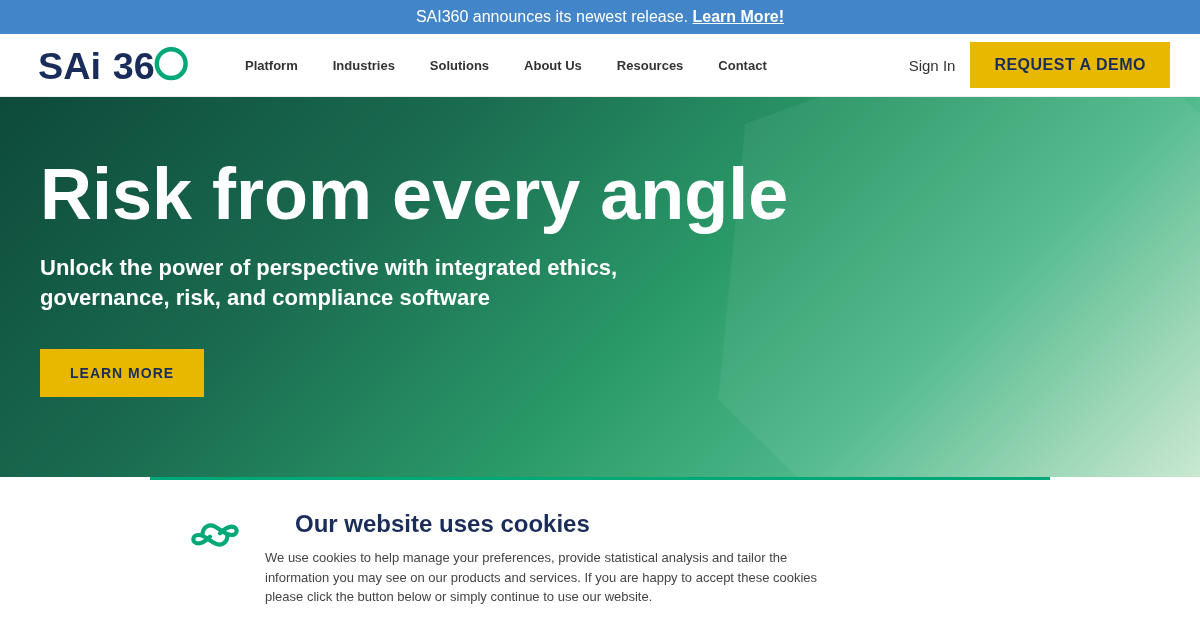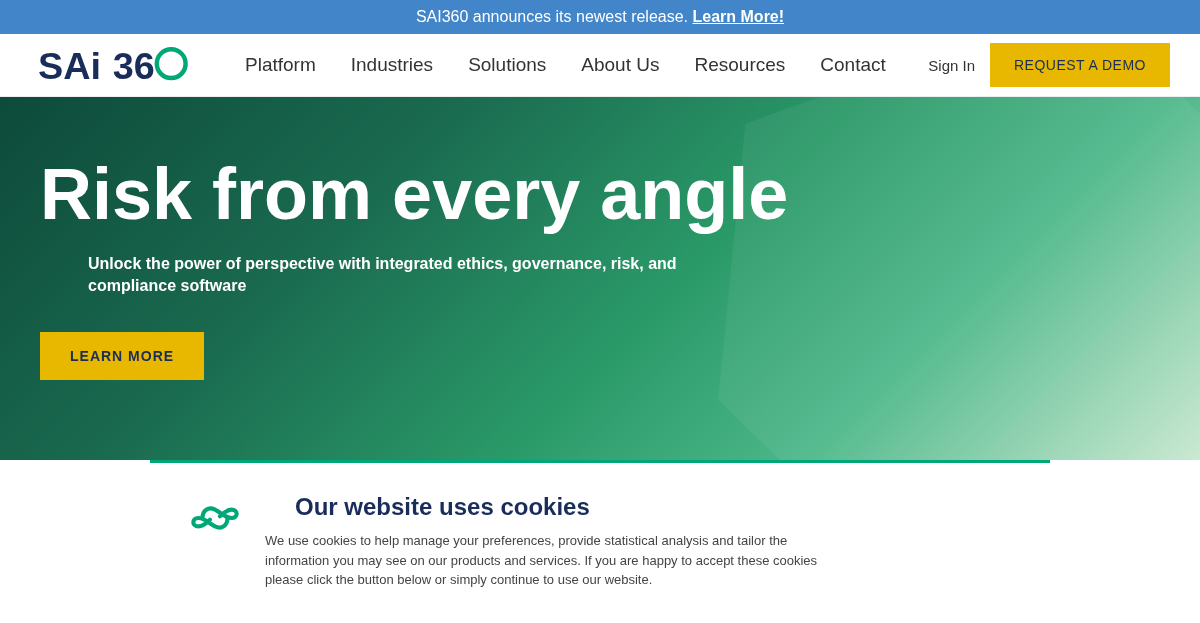"Platform" .nav-item { font-size: 19px -> 13px; font-weight: none -> bold }
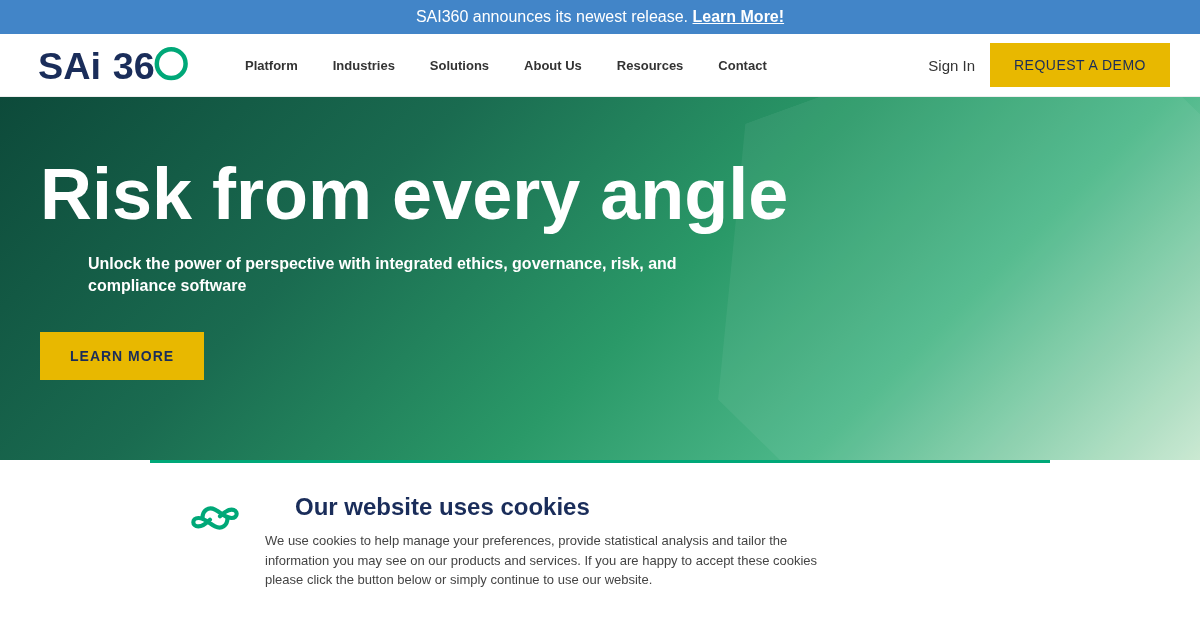"REQUEST A DEMO" .btn-demo { font-size: 14px -> 16px; font-weight: 400 -> 700 }
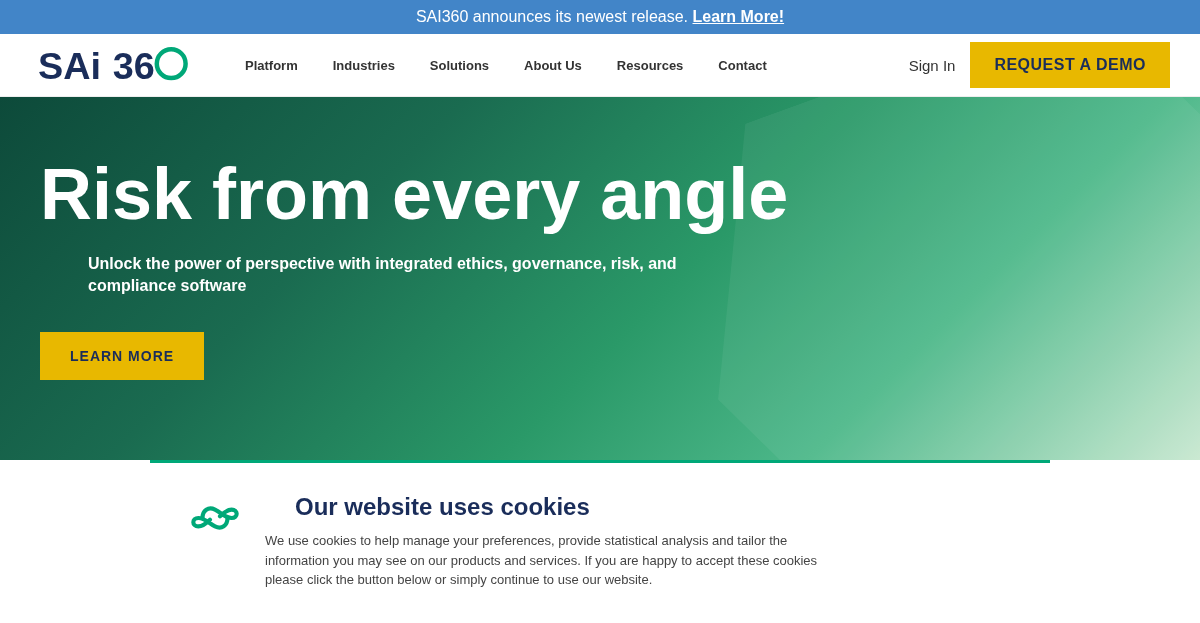"Unlock the power of perspective" .hero-subtitle { font-size: 16px -> 22px; margin-left: 48px -> none }
